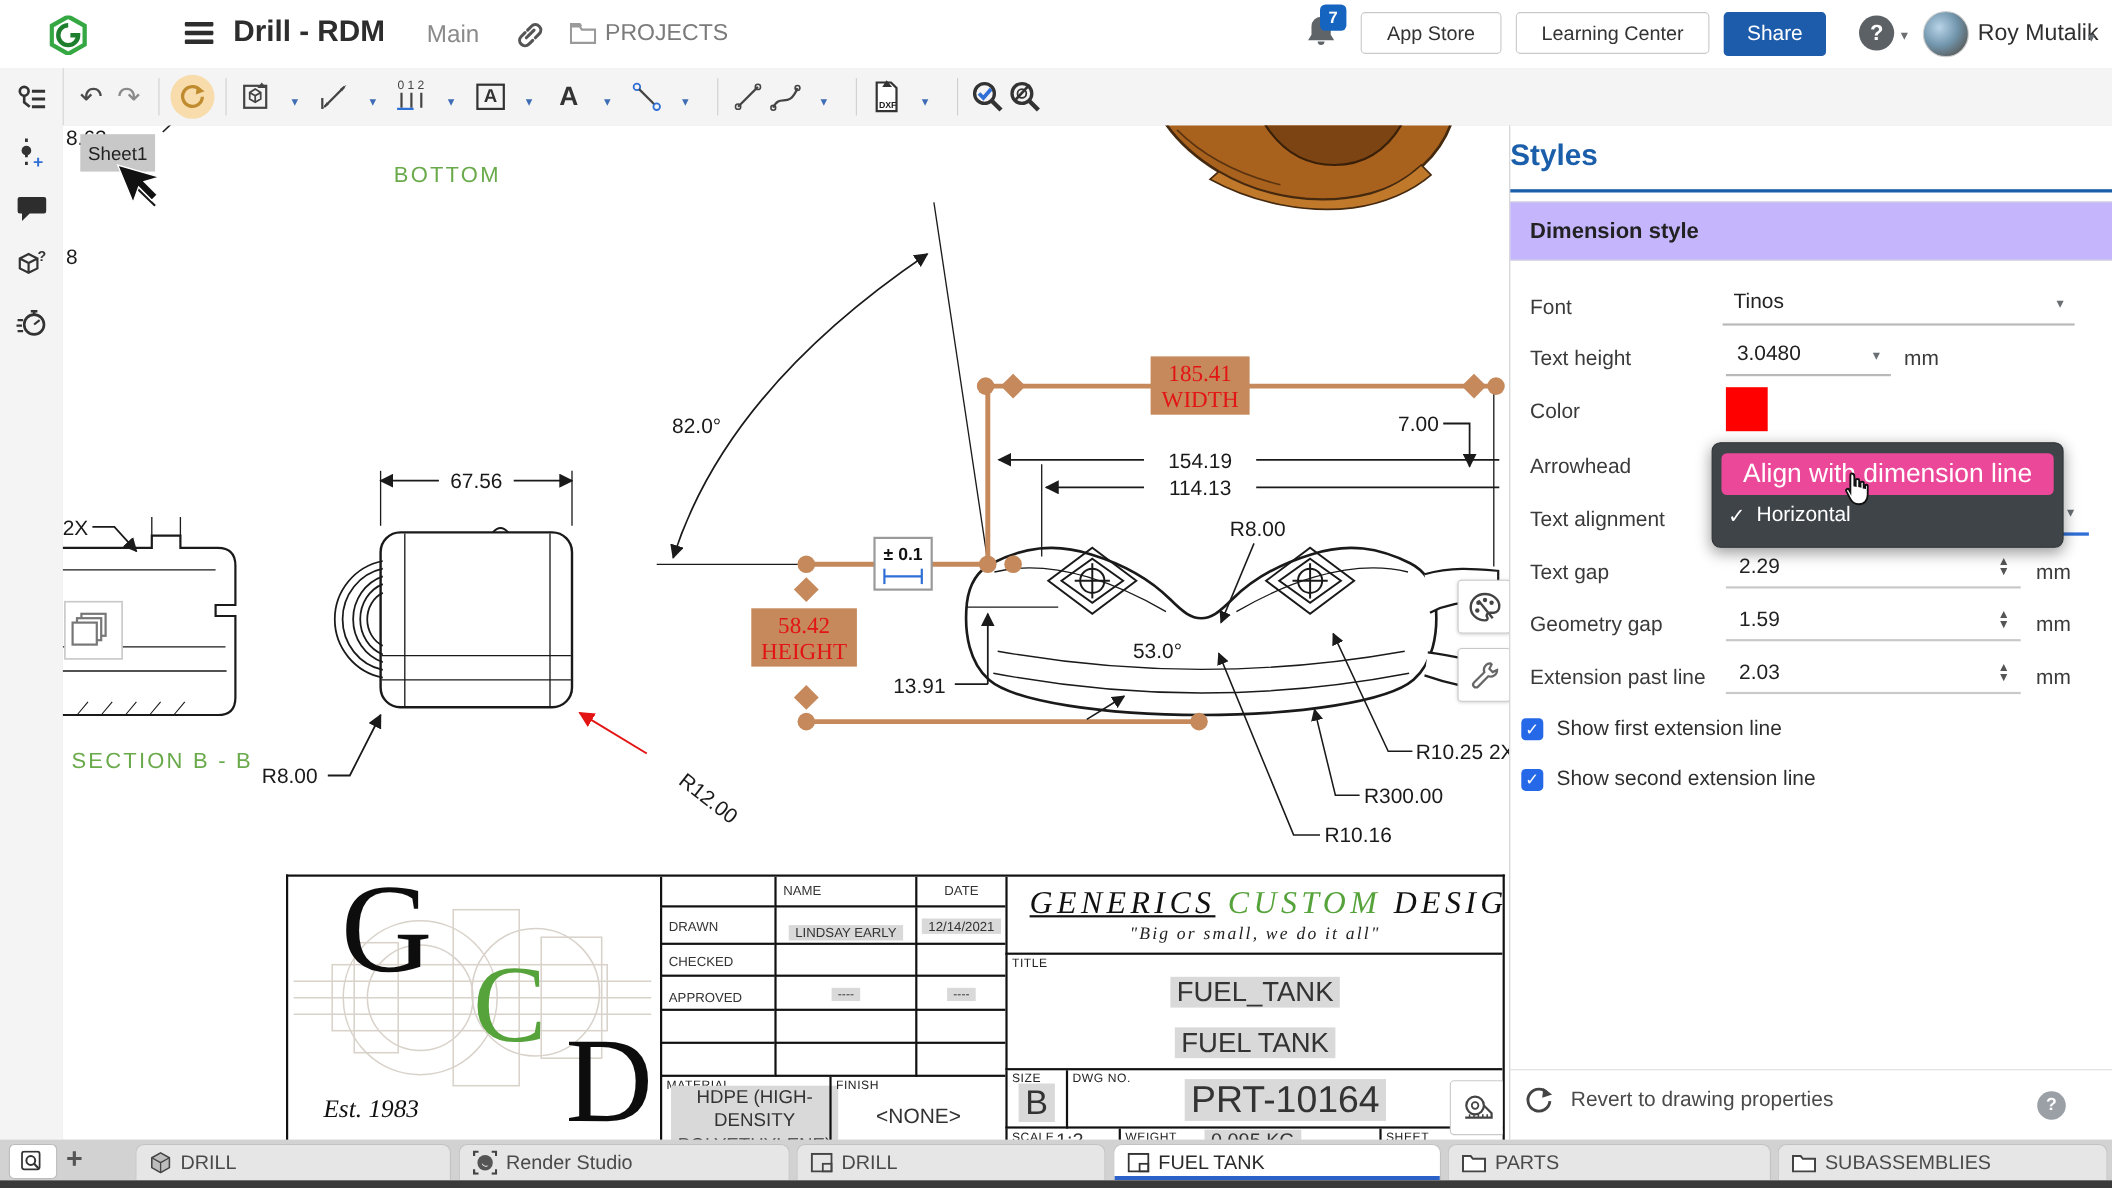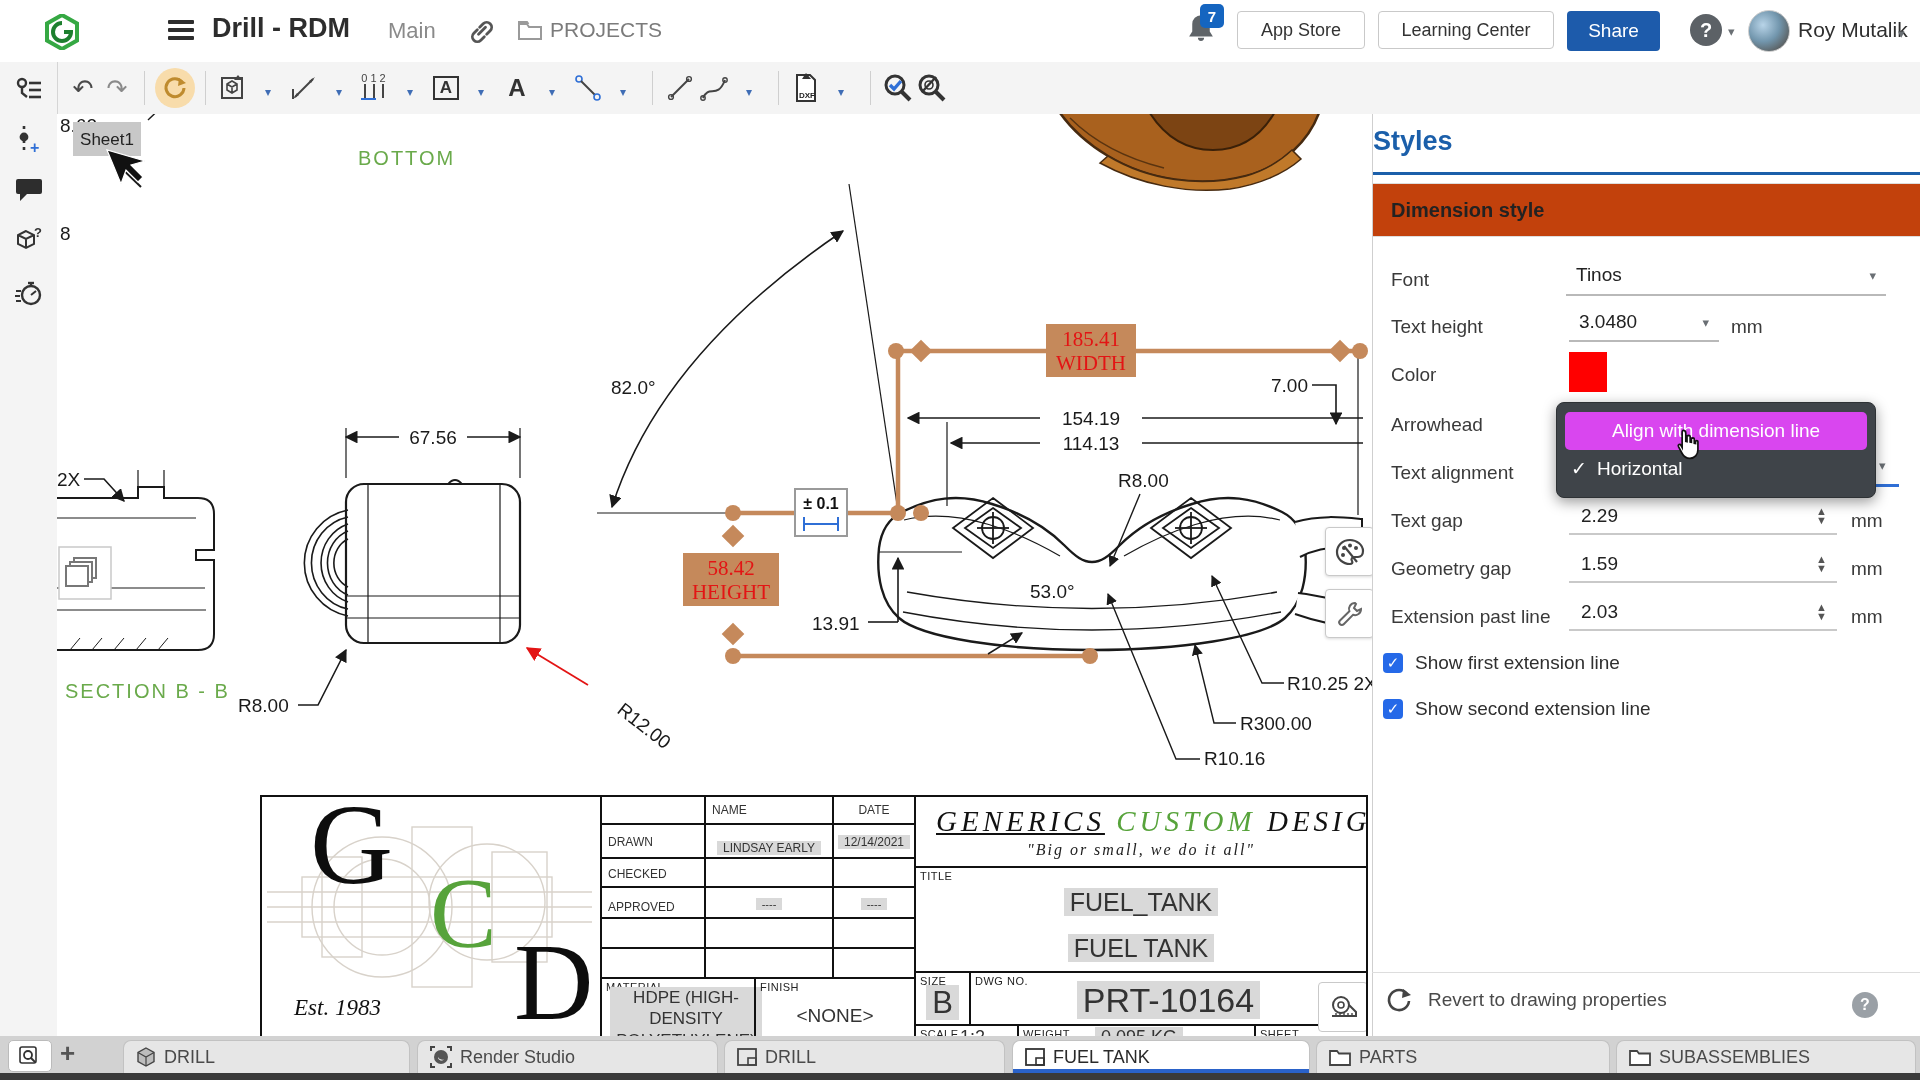"Dimension style" .section-band { background: #c2410c -> #c4b5fd }
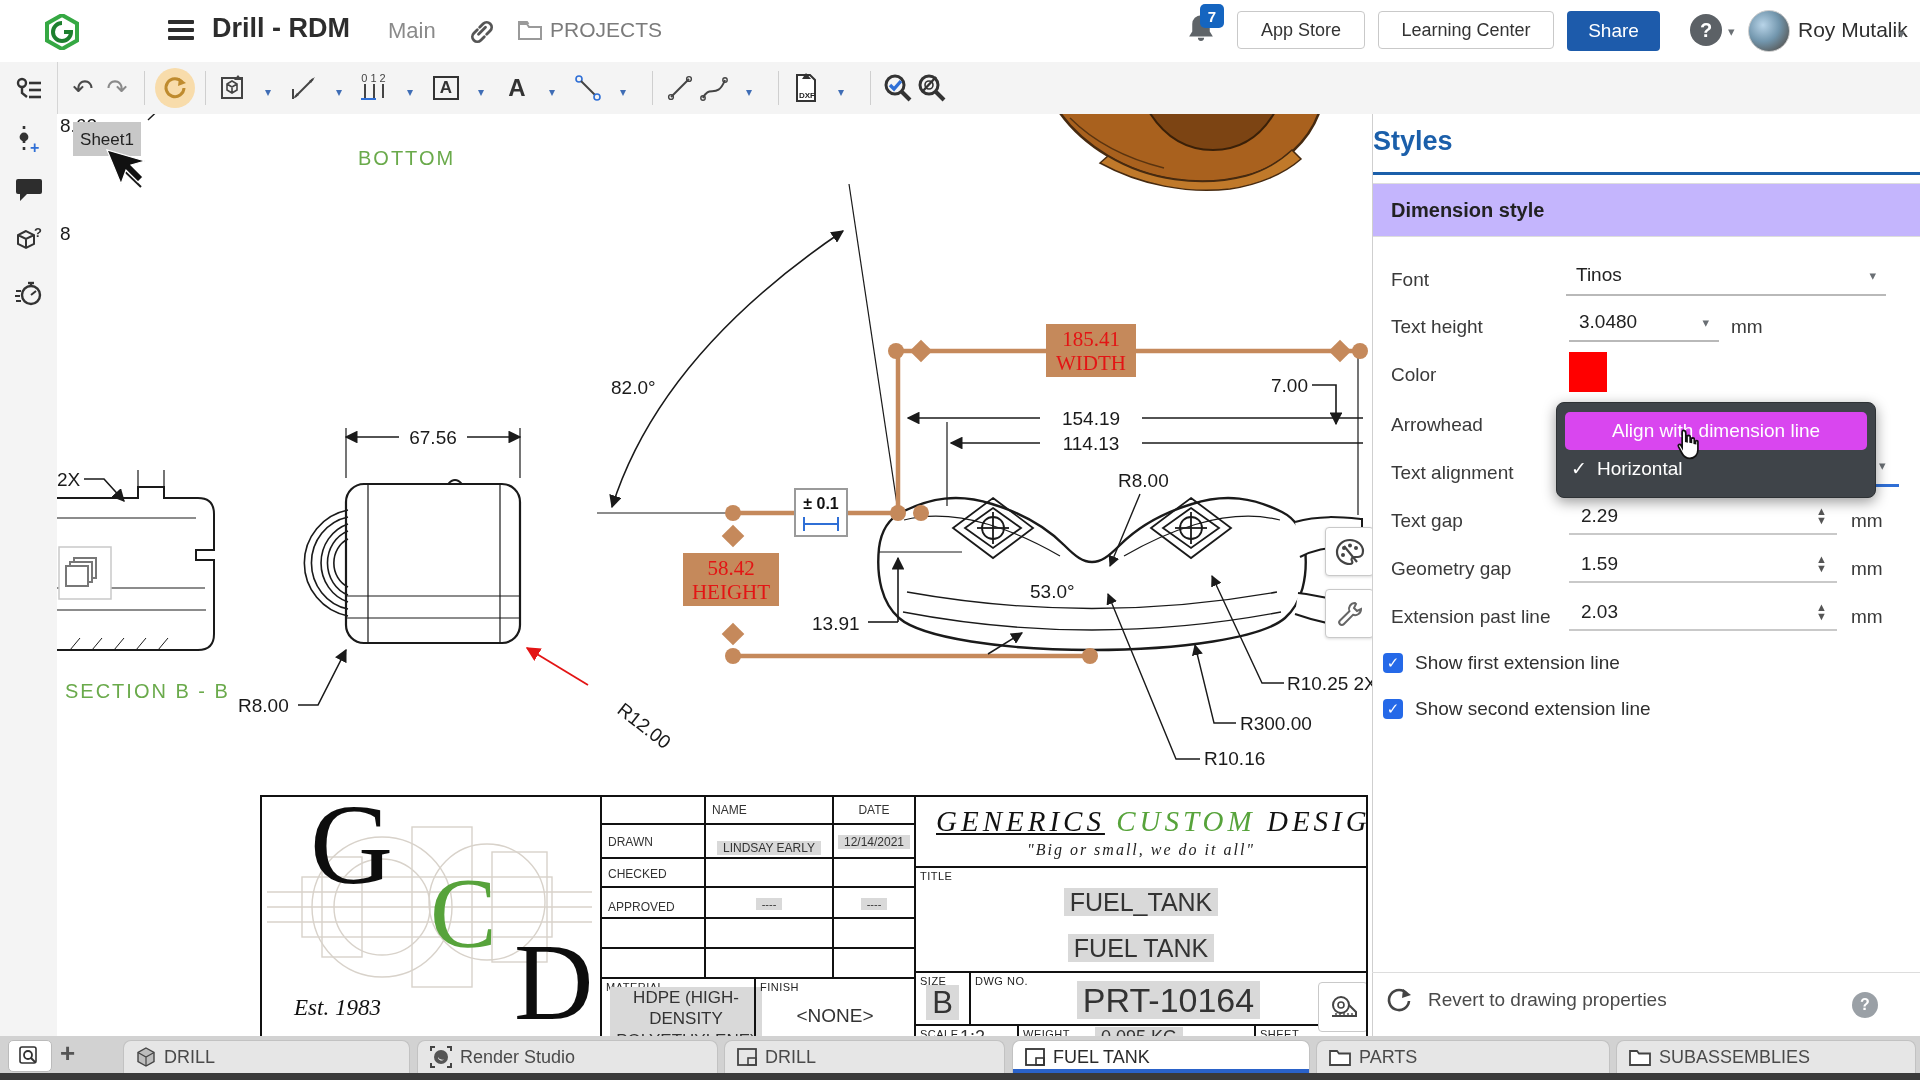"Align with dimension line" .menu-item-sel { background: #d946ef -> #ec4899; font-size: 19px -> 24px }
